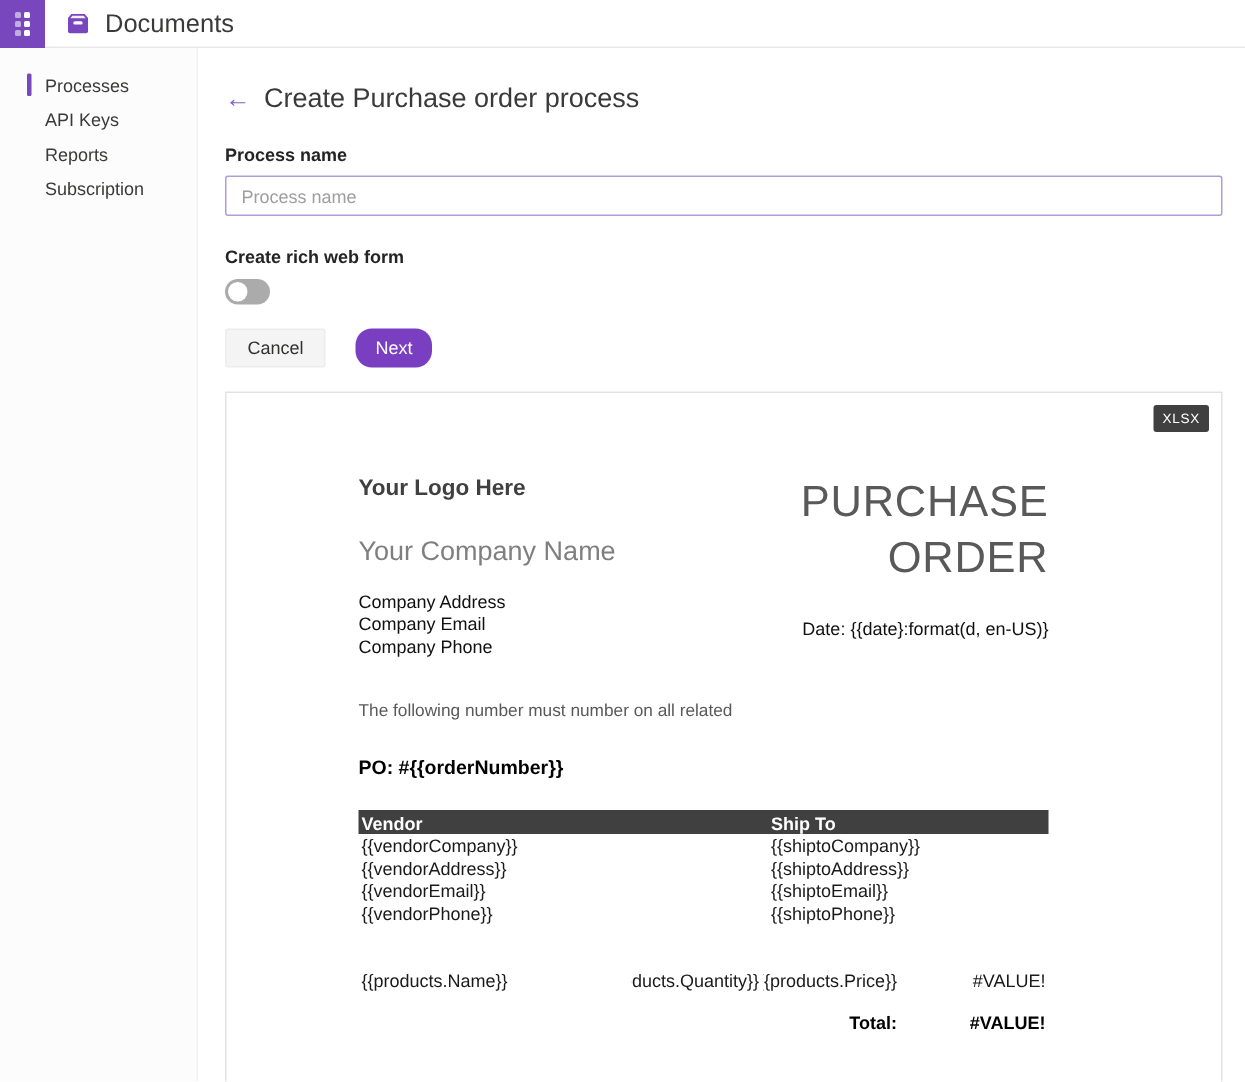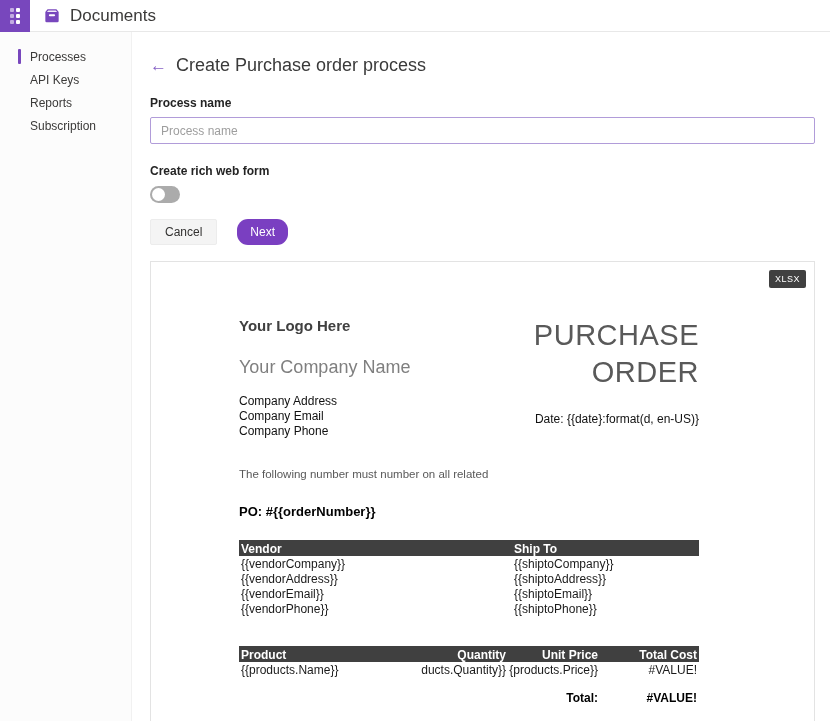"Product" div.tbl-head { html: <div> <span>Product</span> <span>Quantity</span> <span></span> <span>Unit Price</span> <span>Total Cost</span> </div> -> none }
